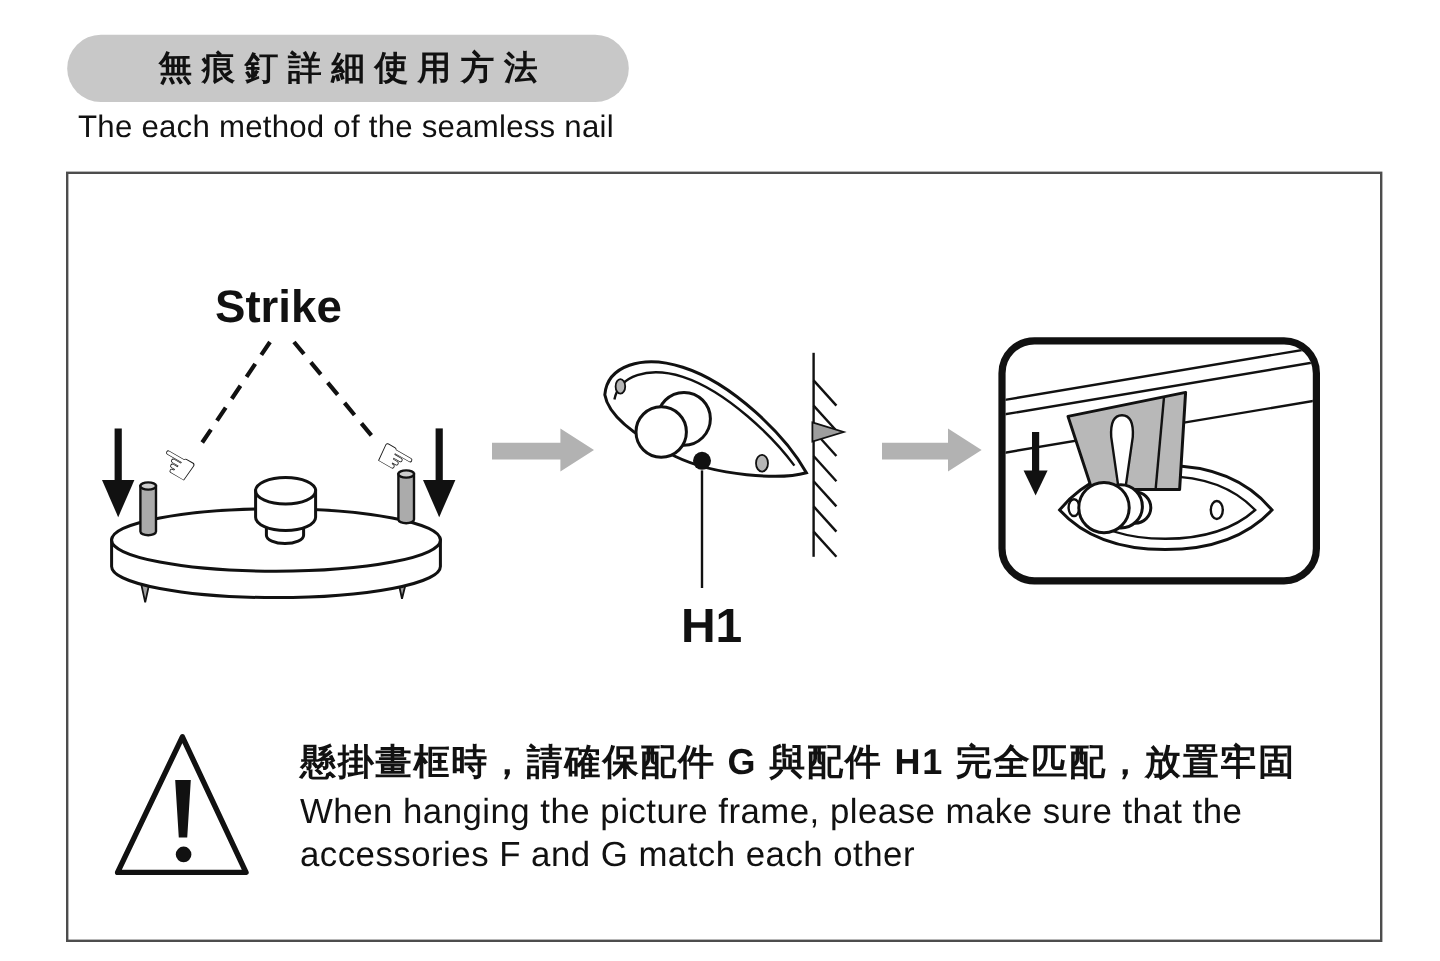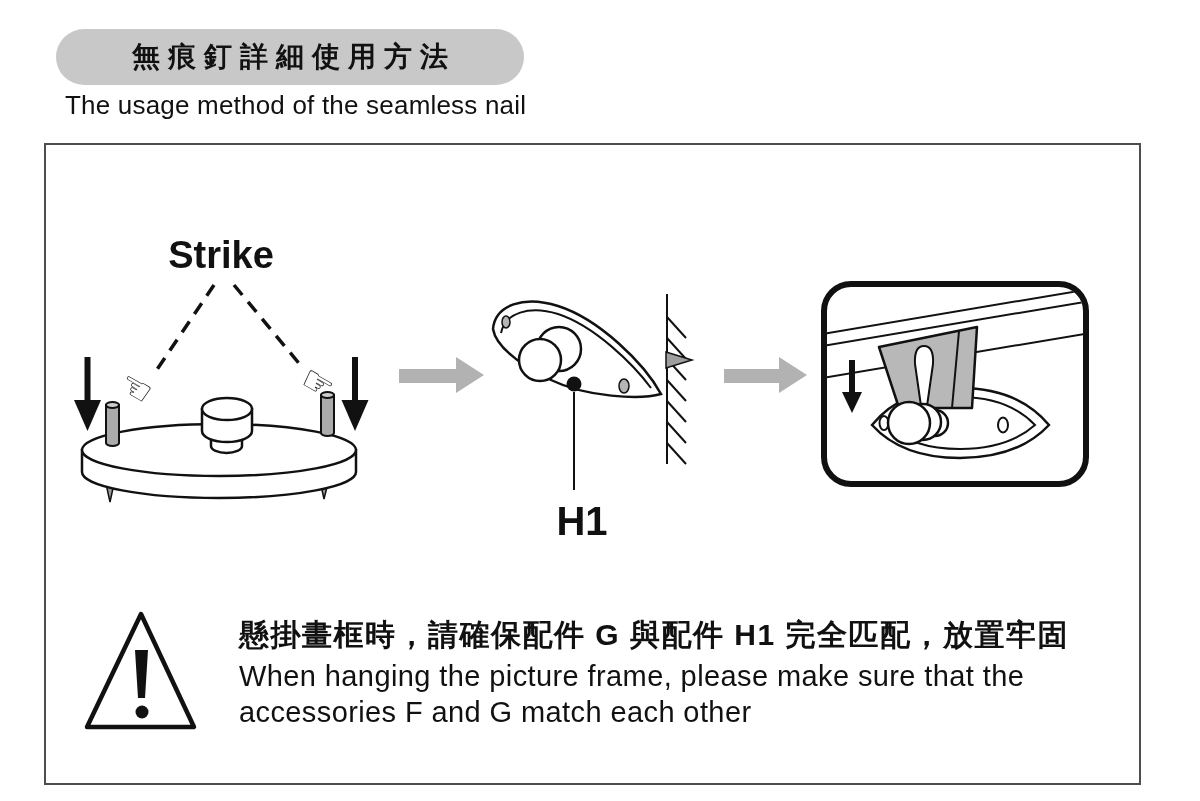"The usage method of the" div.subtitle { text: usage -> each }
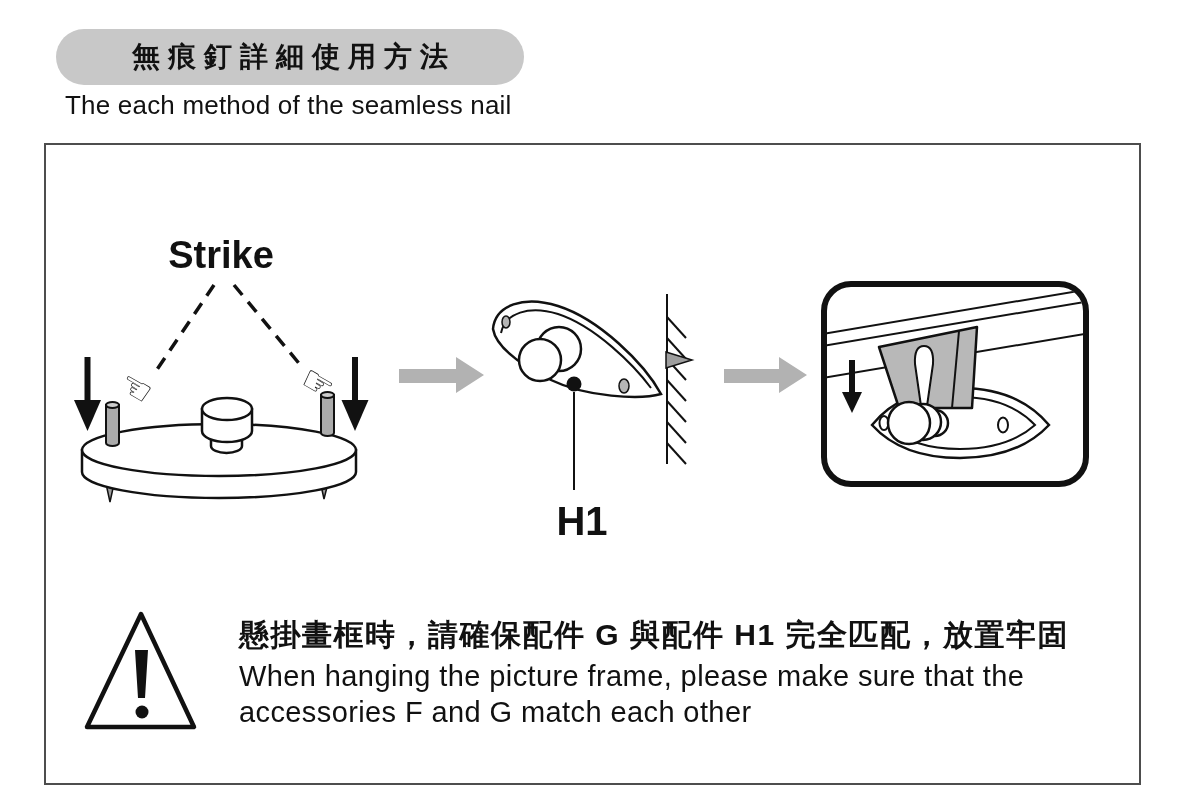"Strike" .diagram-frame { left: 44px -> 55px }
